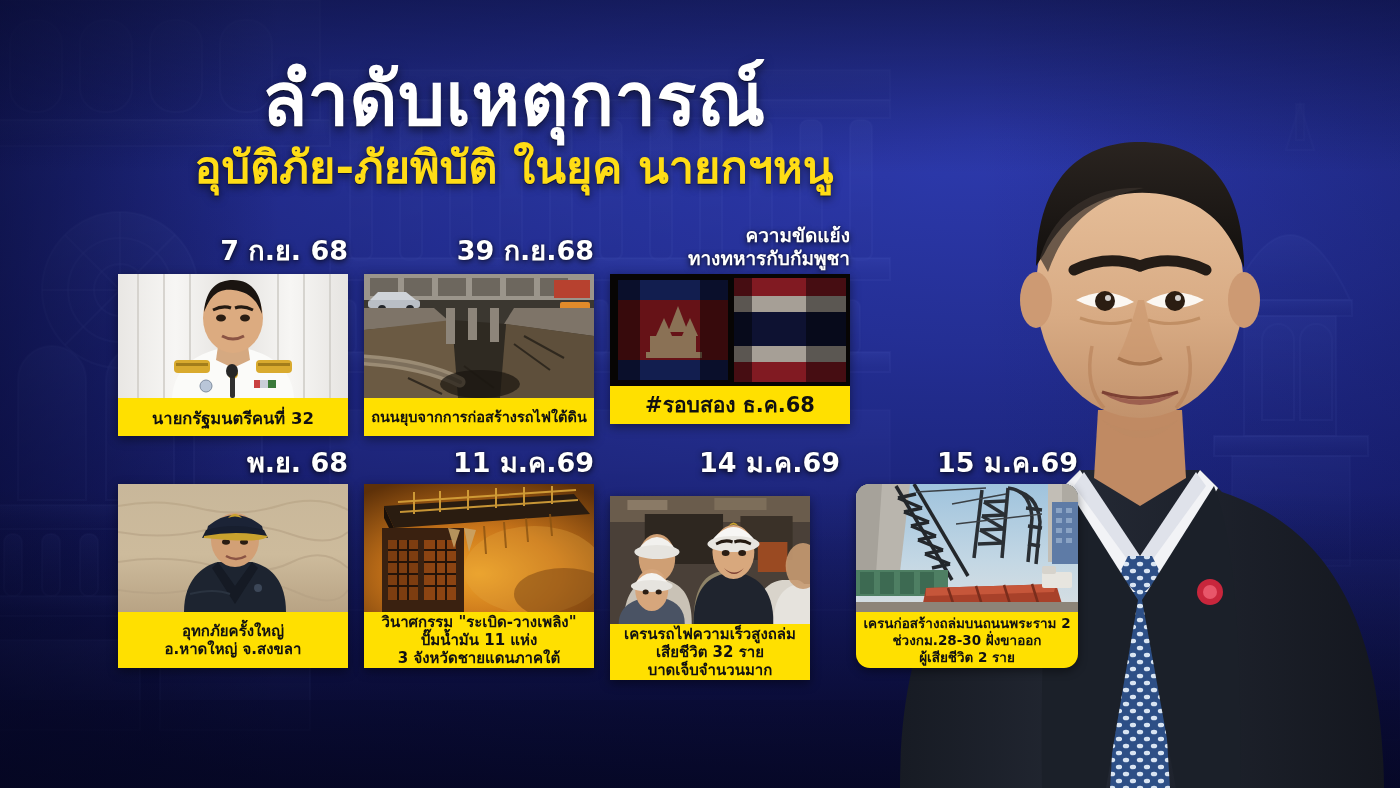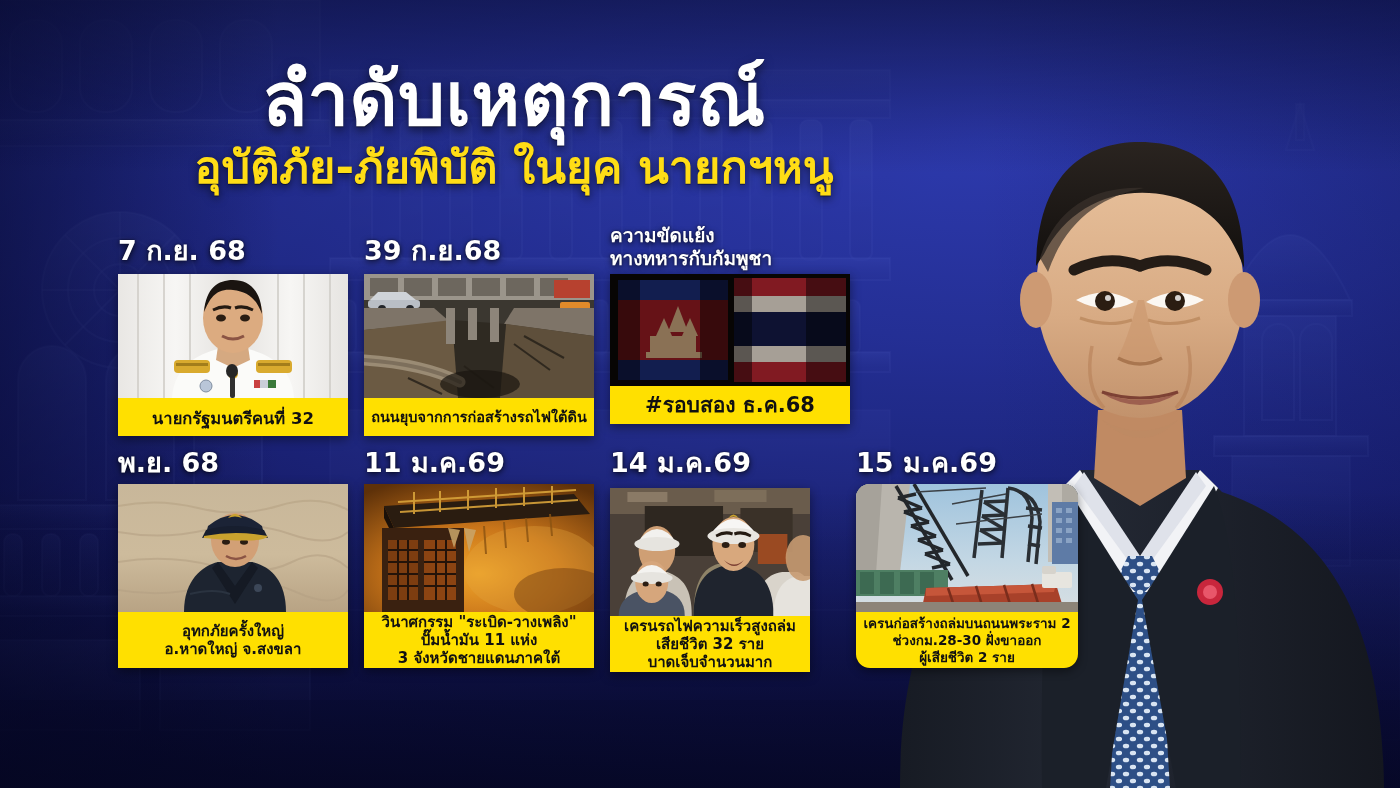"7 ก.ย. 68" .cell-date { text-align: left -> right }
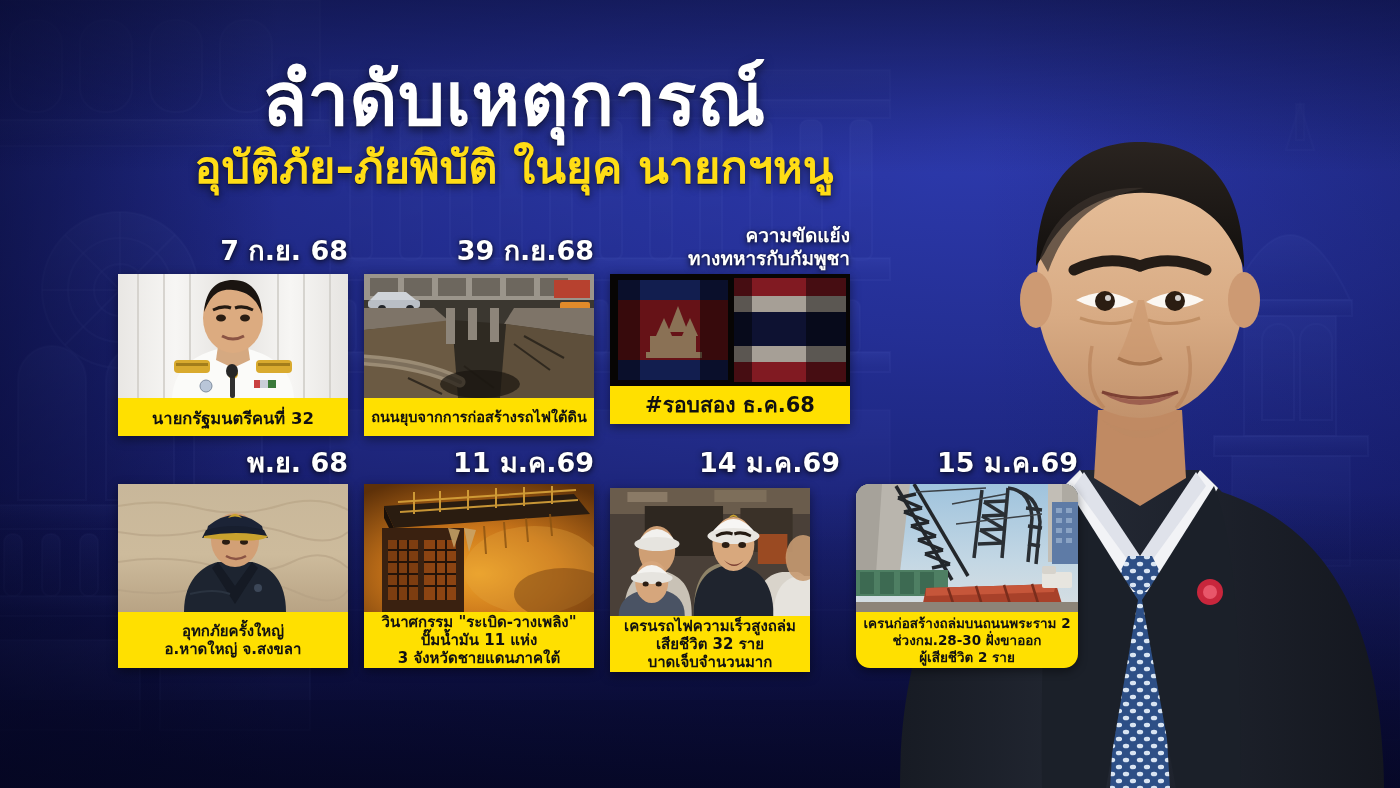"เครนรถไฟความเร็วสูงถล่ม" div.card { top: 40px -> 48px }
